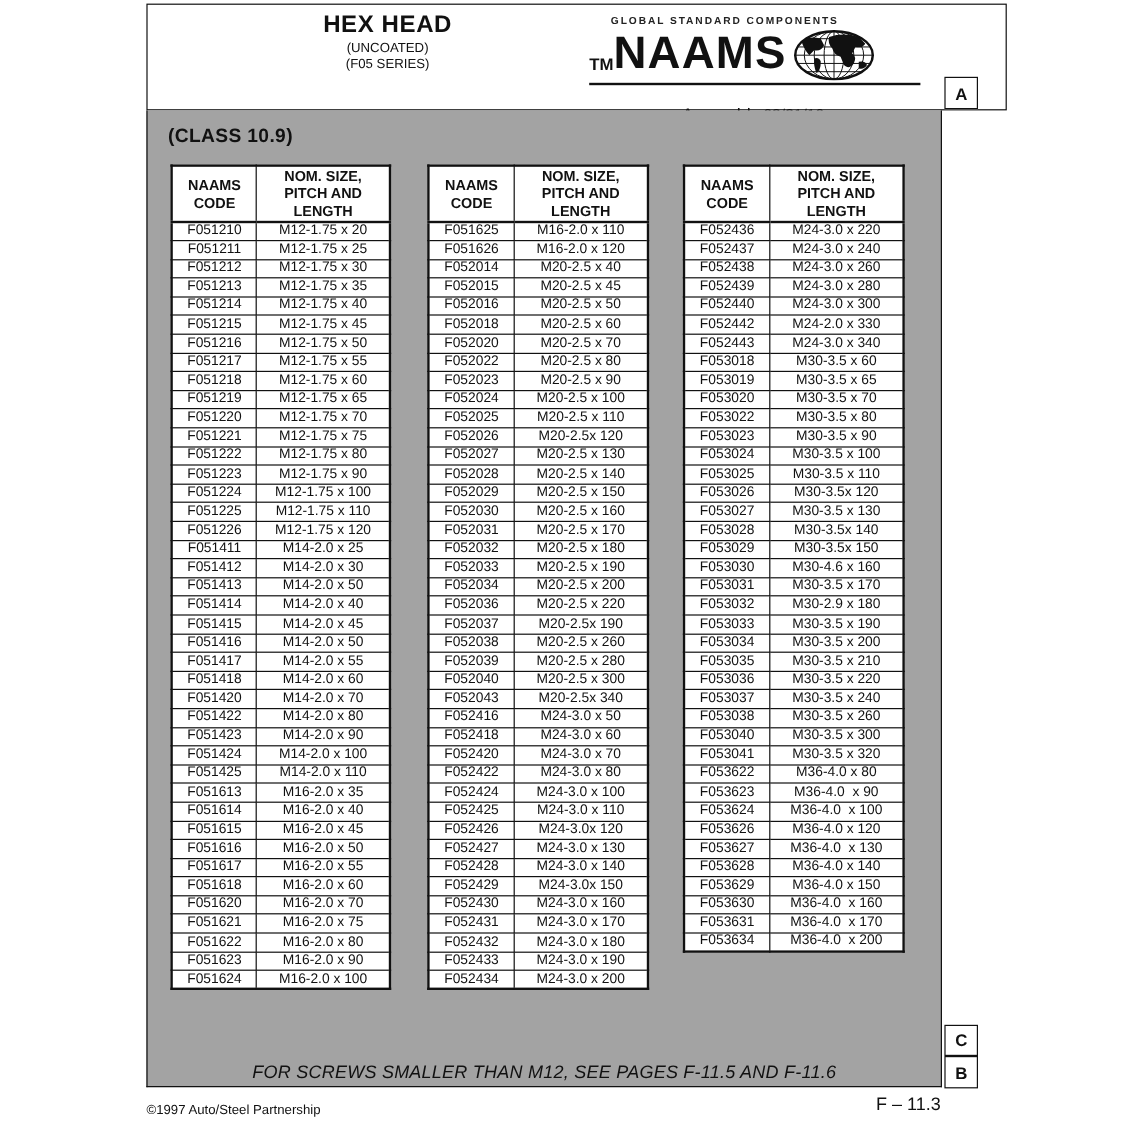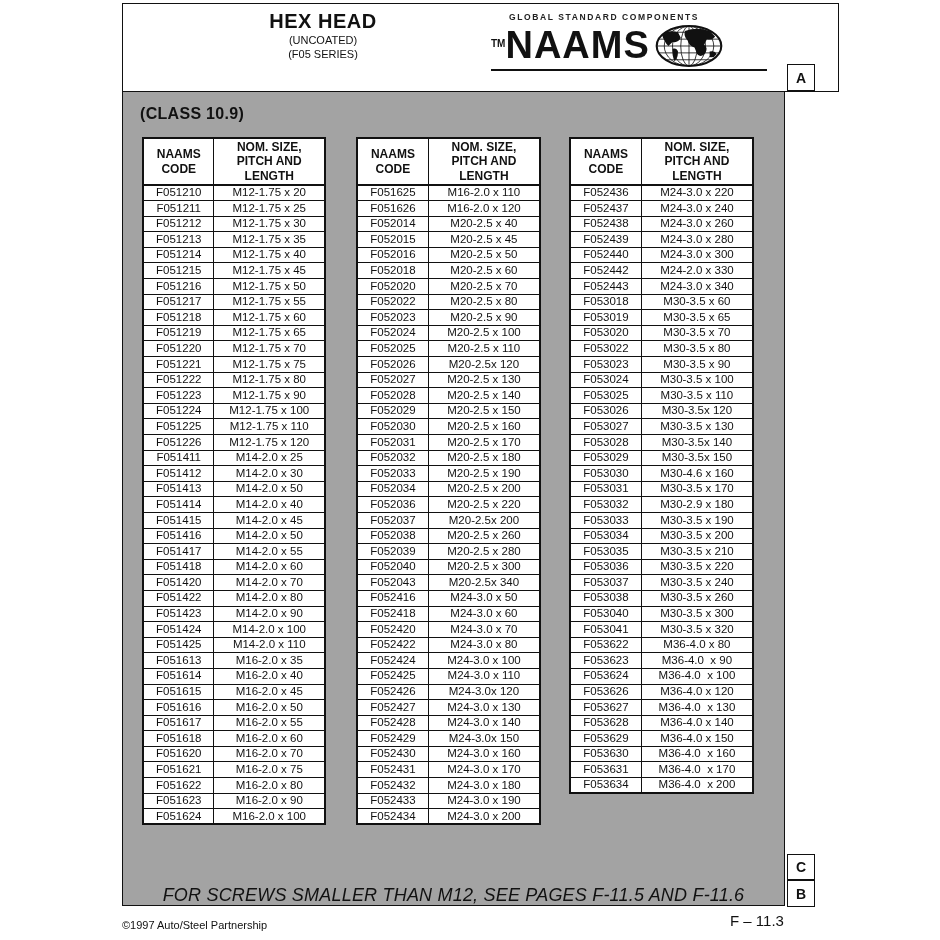"TM" .brand-tm { font-size: 10px -> 14px; margin-bottom: 19px -> 7px }
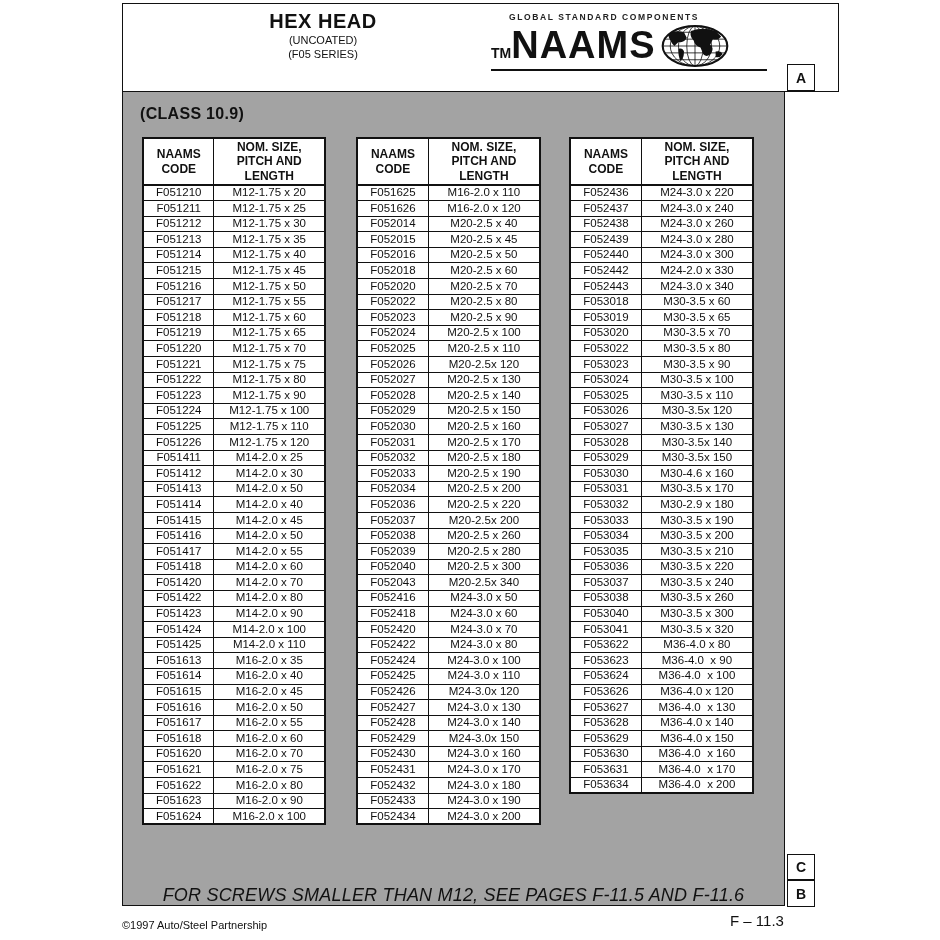"M20-2.5x 200" td { text: 200 -> 190 }
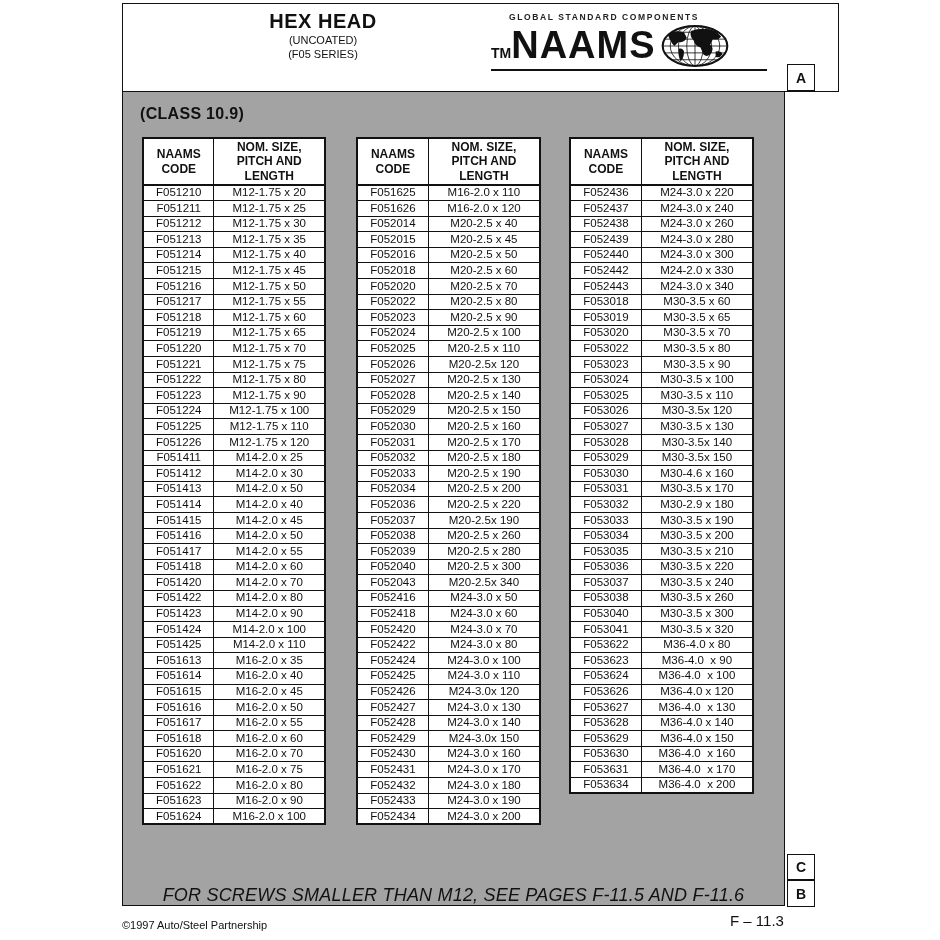"FOR SCREWS SMALLER THAN M12," .note { font-size: 18px -> 15px }
